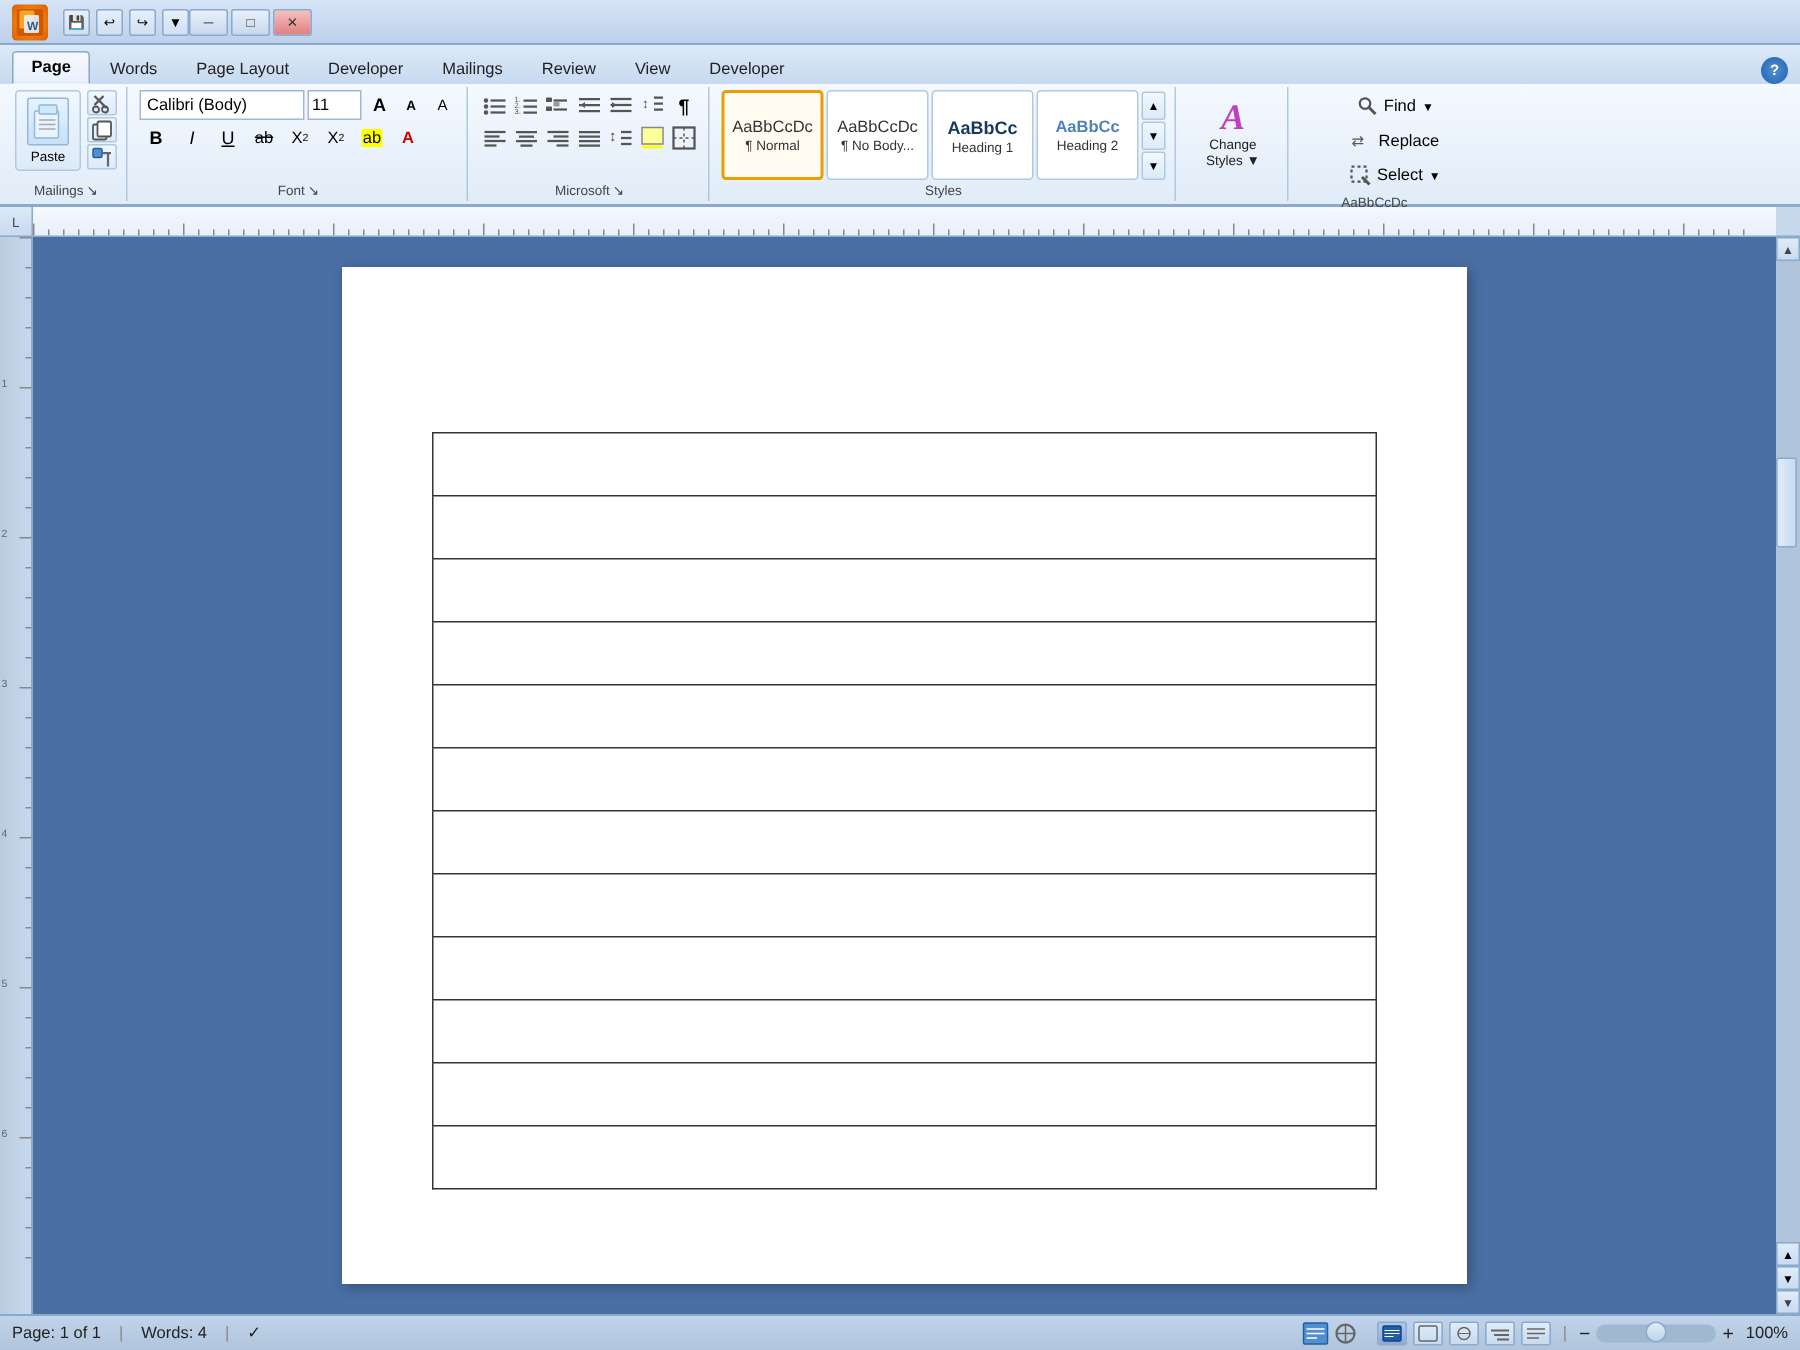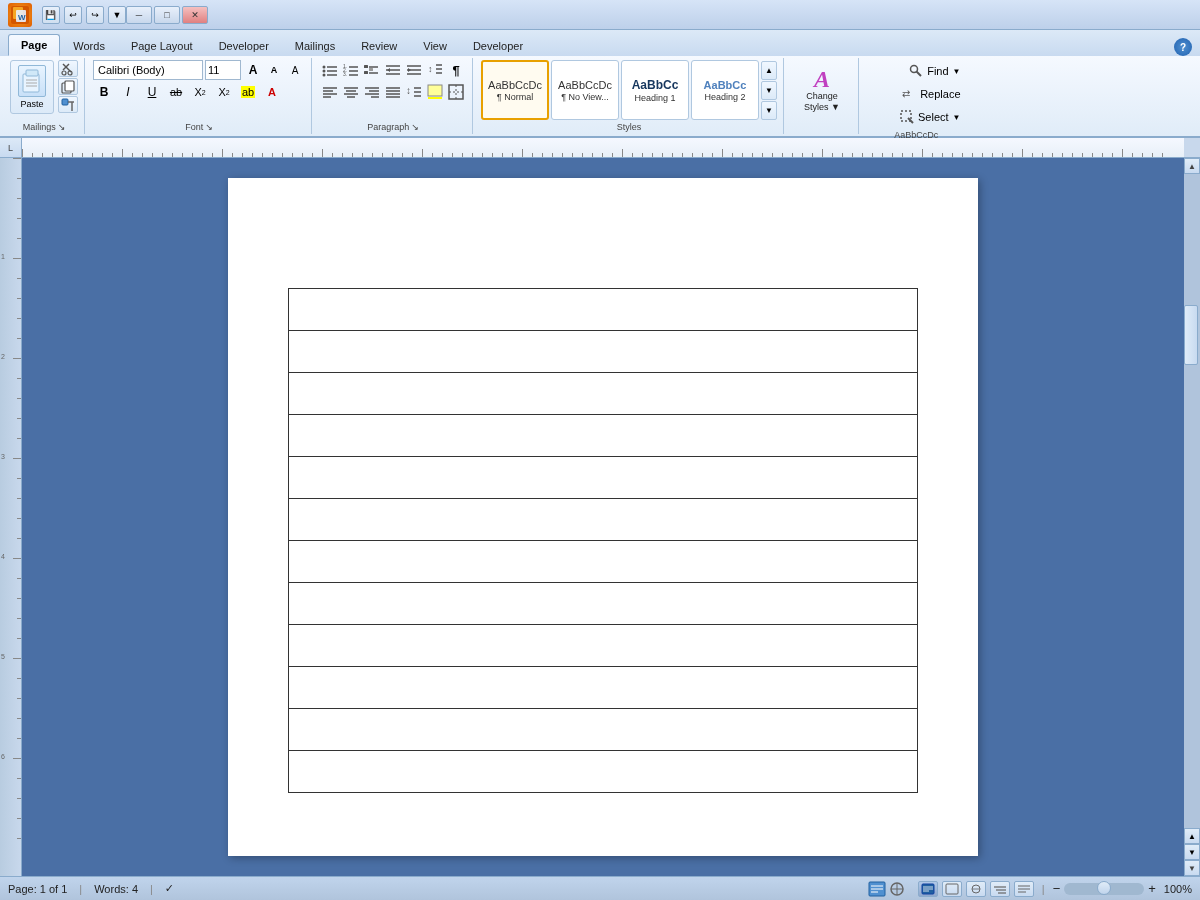"Find" div.ribbon-group-content { align-items: flex-end -> center }
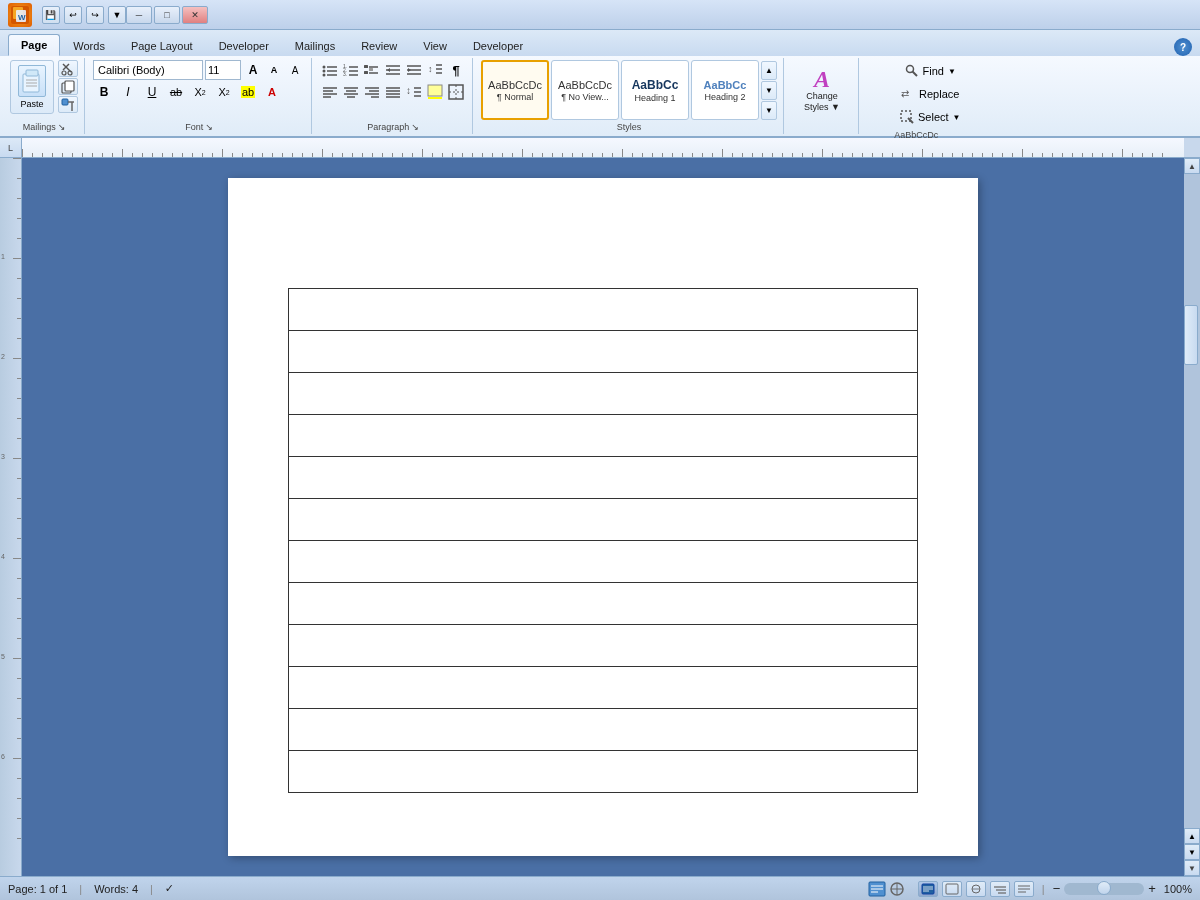"¶ No View..." div { text: View -> Body }
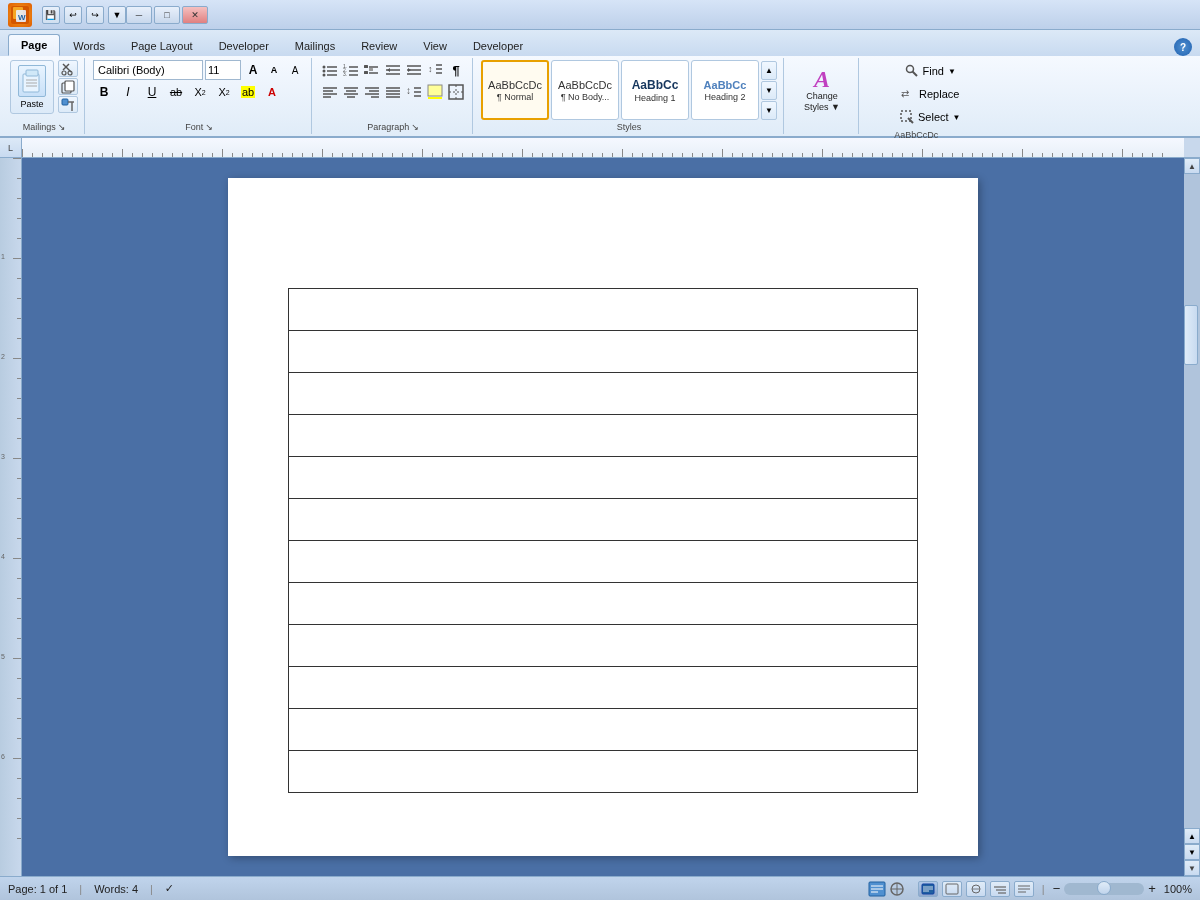"Paragraph" span { text: Paragraph -> Microsoft }
